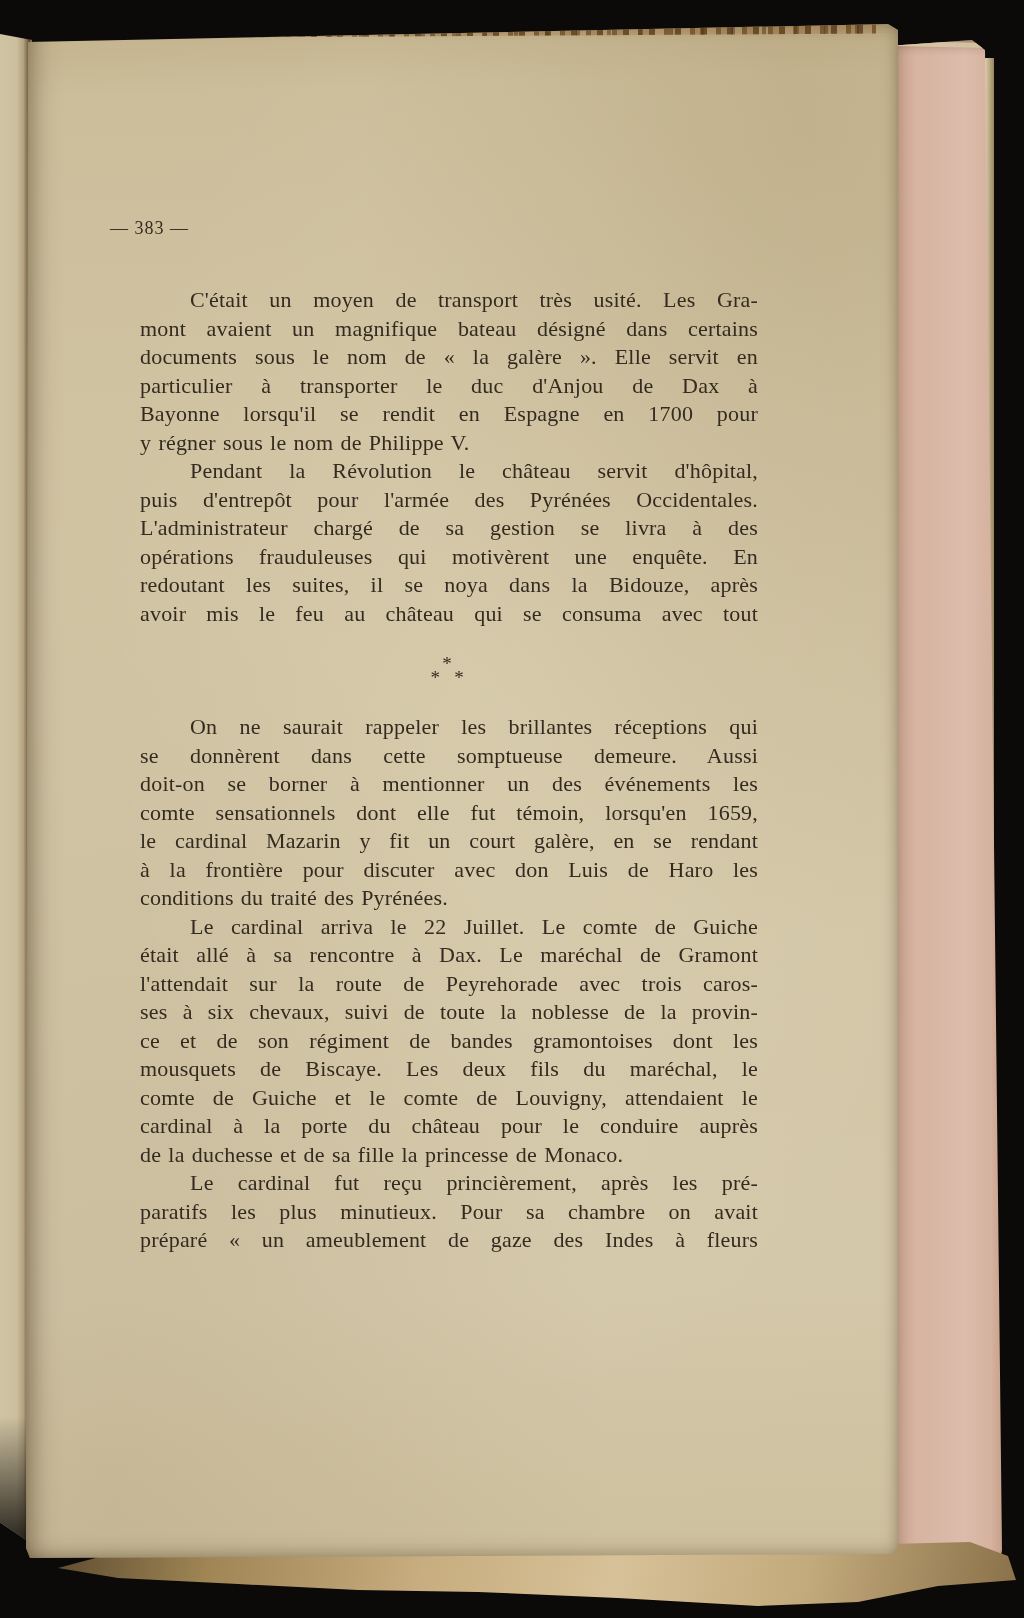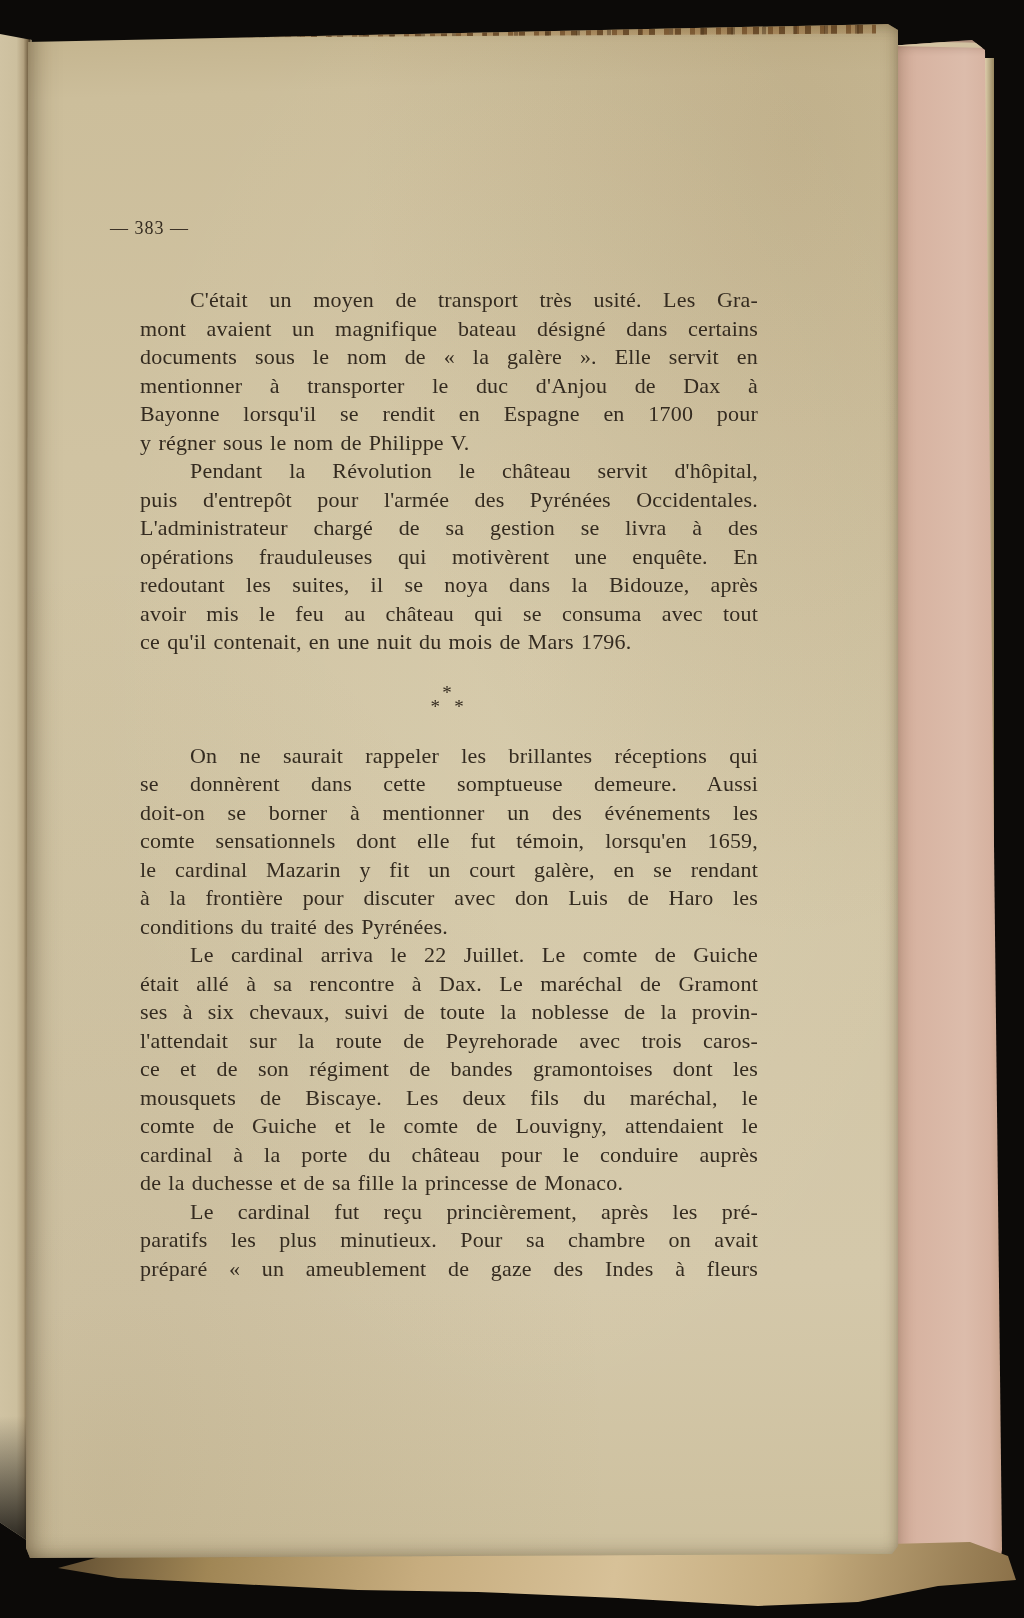"mentionner à transporter le duc" div.line { text: mentionner -> particulier }
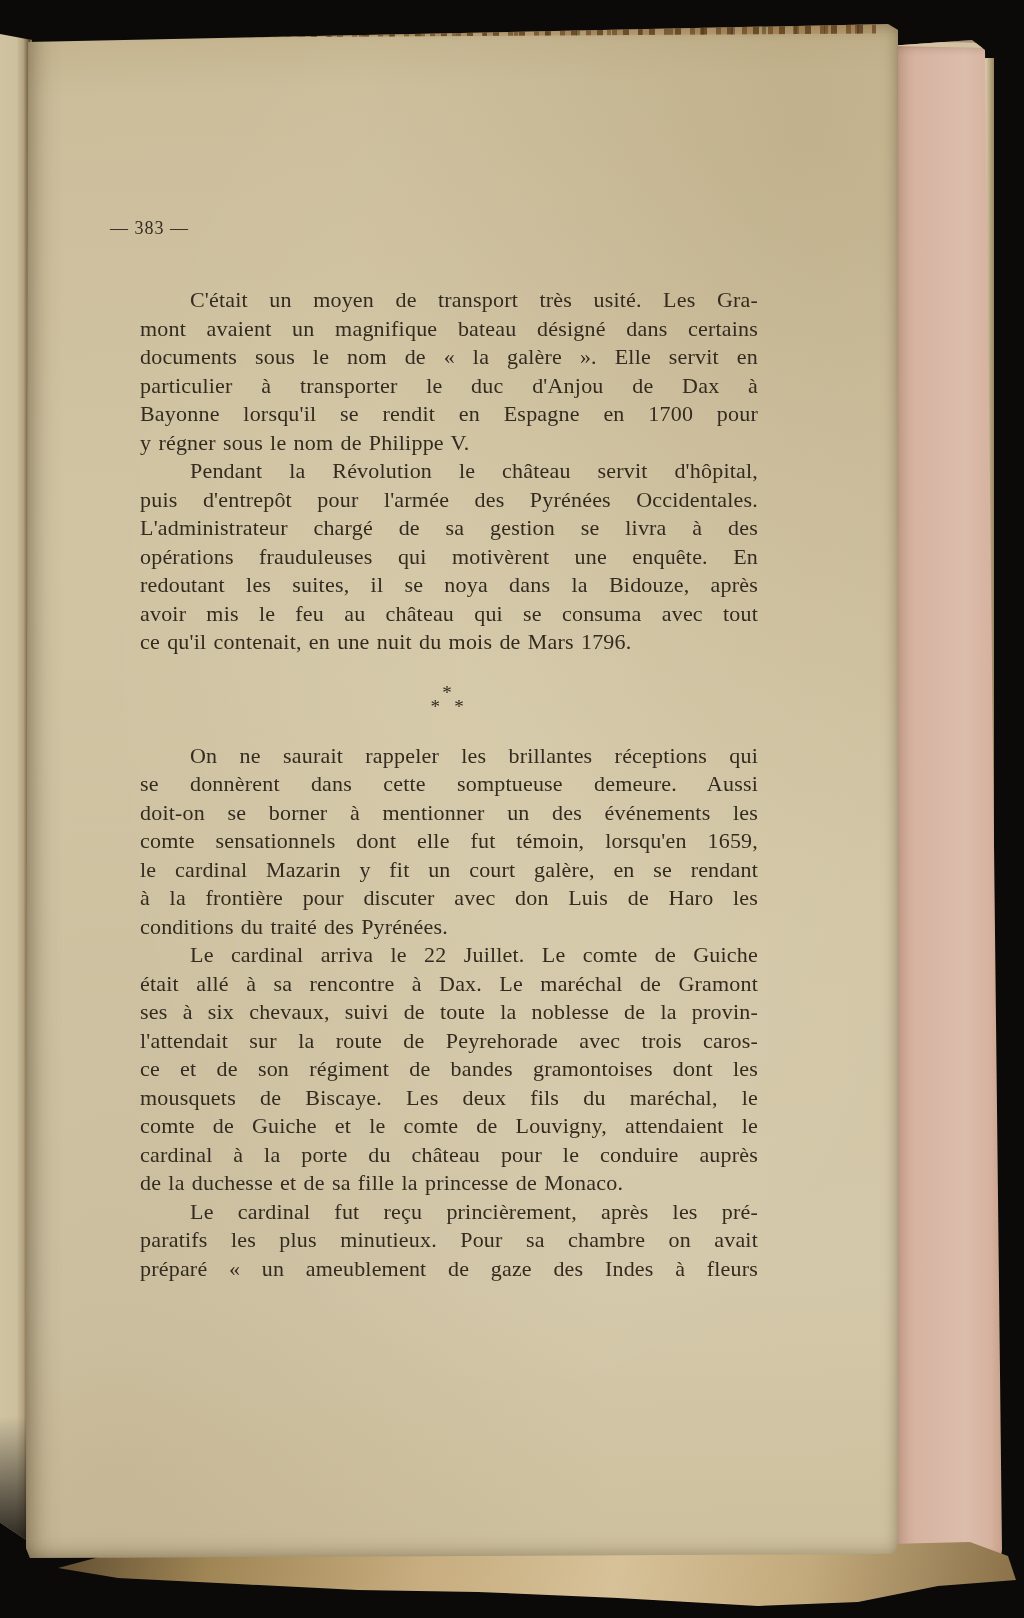"ce qu'il contenait, en une" div.line { html: <div>ce qu'il contenait, en une nuit du mois de Mars 1796.</div> -> none }
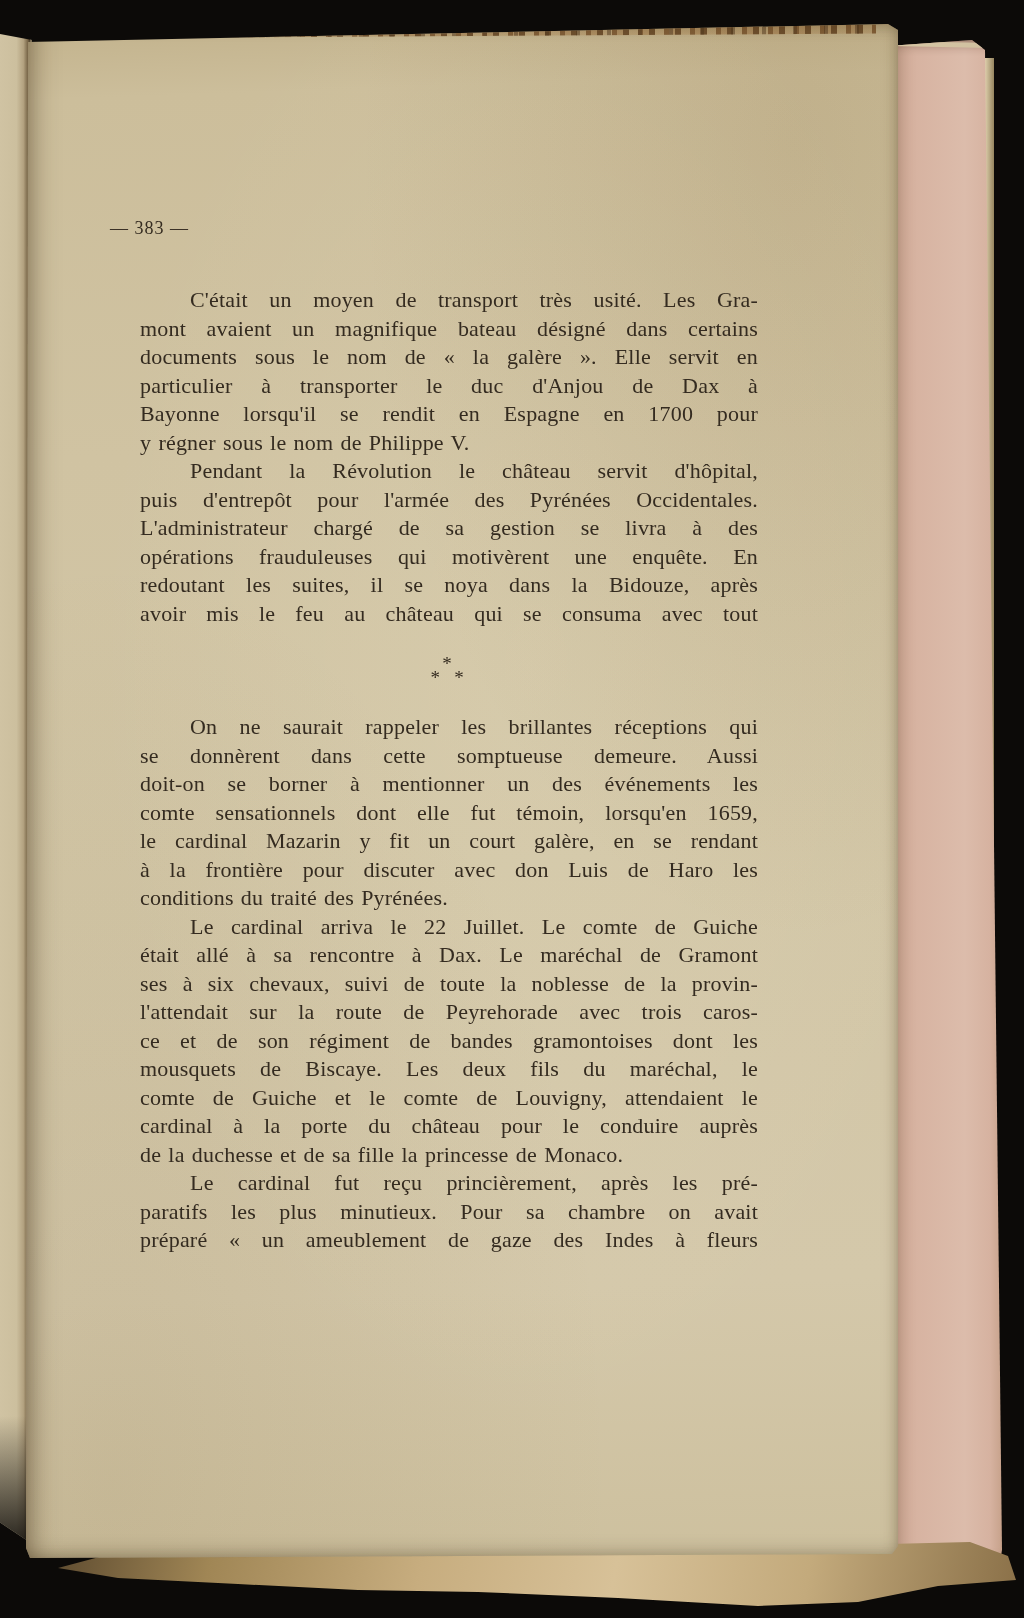"ses à six chevaux, suivi" div.line { order: before "l'attendait sur la route de" -> after "l'attendait sur la route de" }
